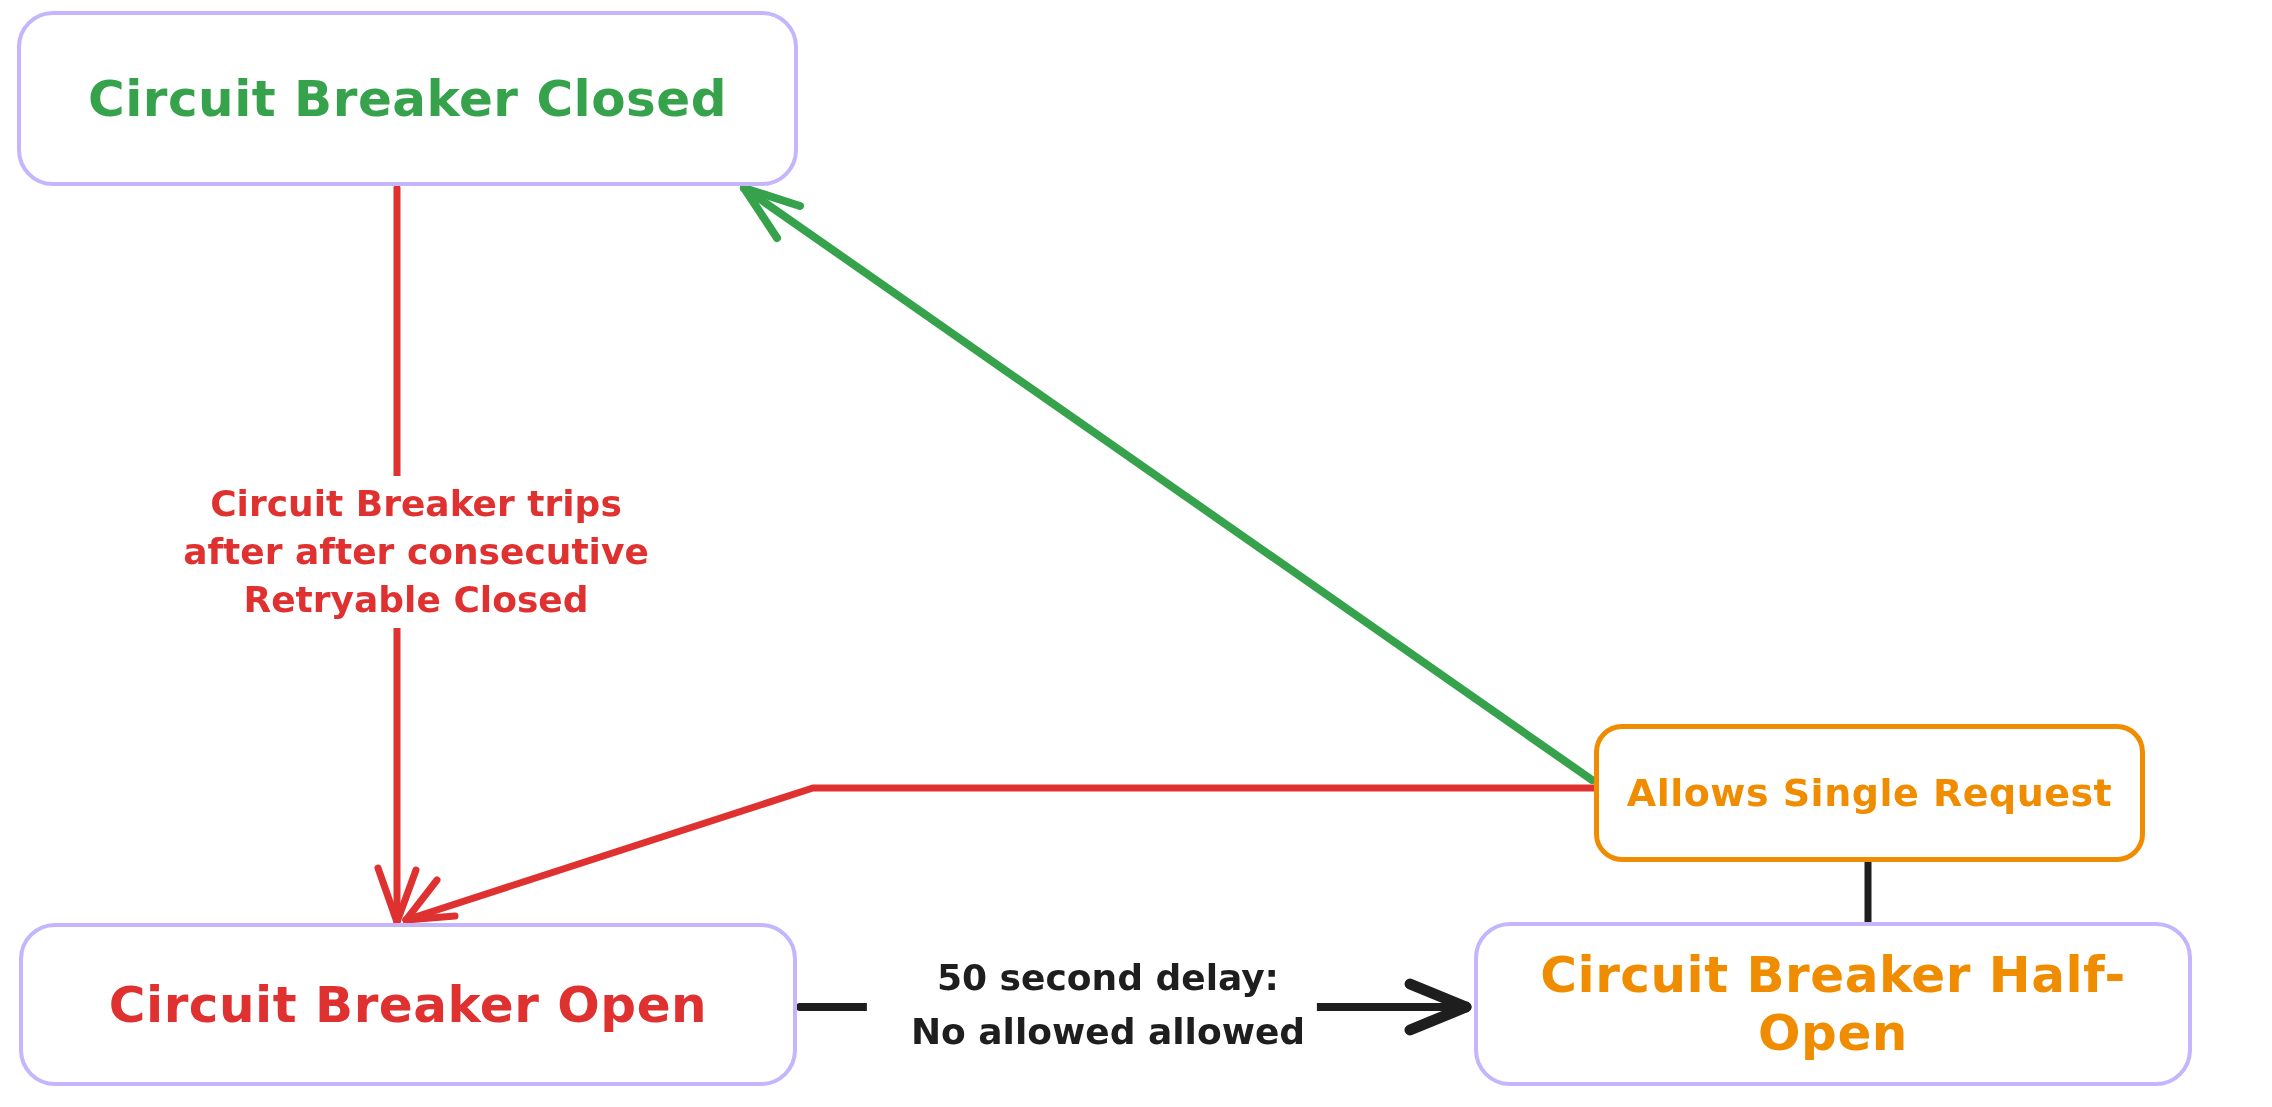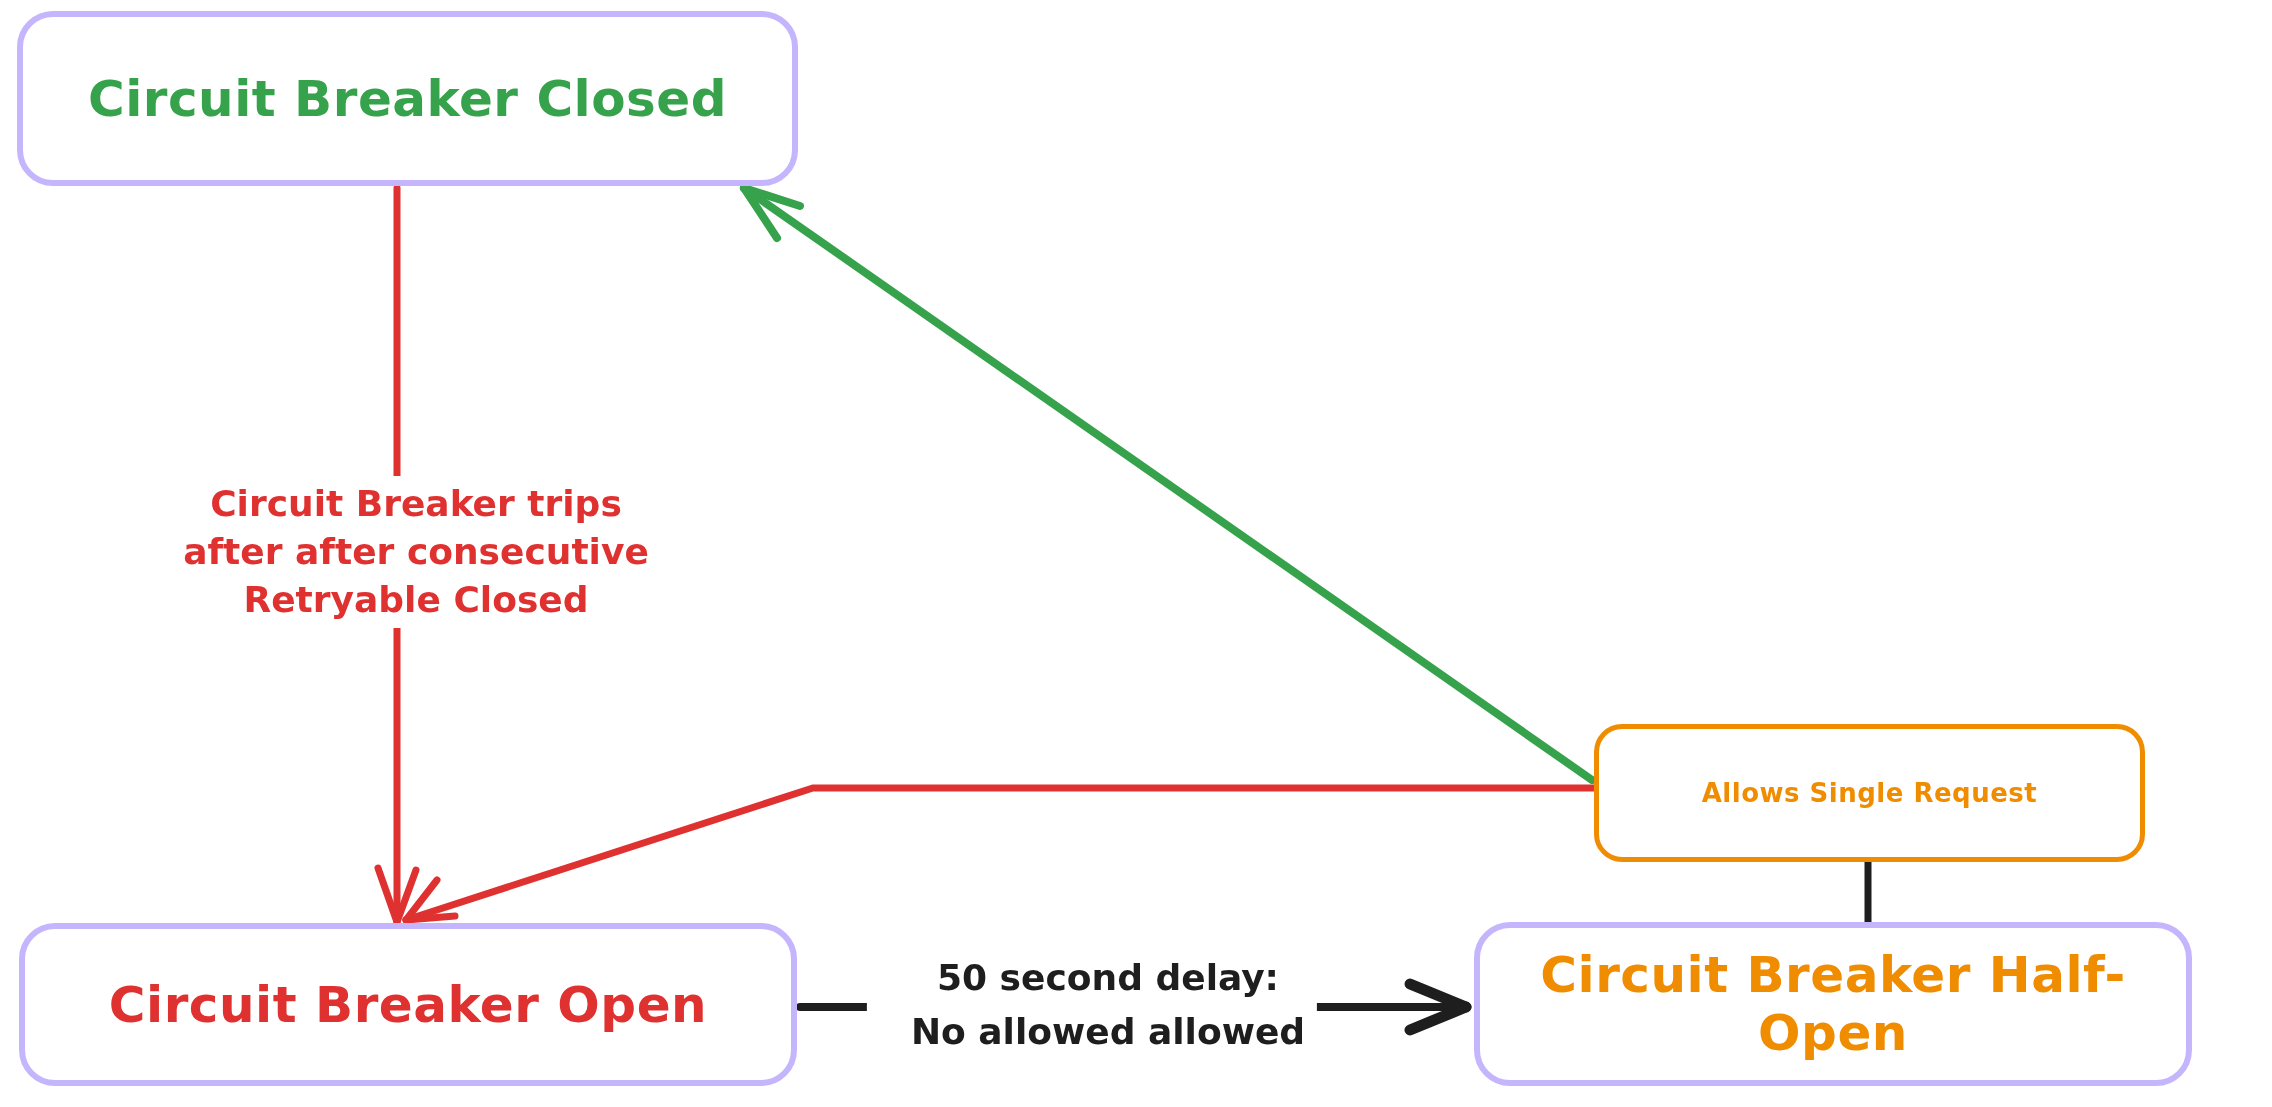"Circuit Breaker Closed" .node.black-border { border: 6px solid #c4b5fd -> 4px solid #c4b5fd }
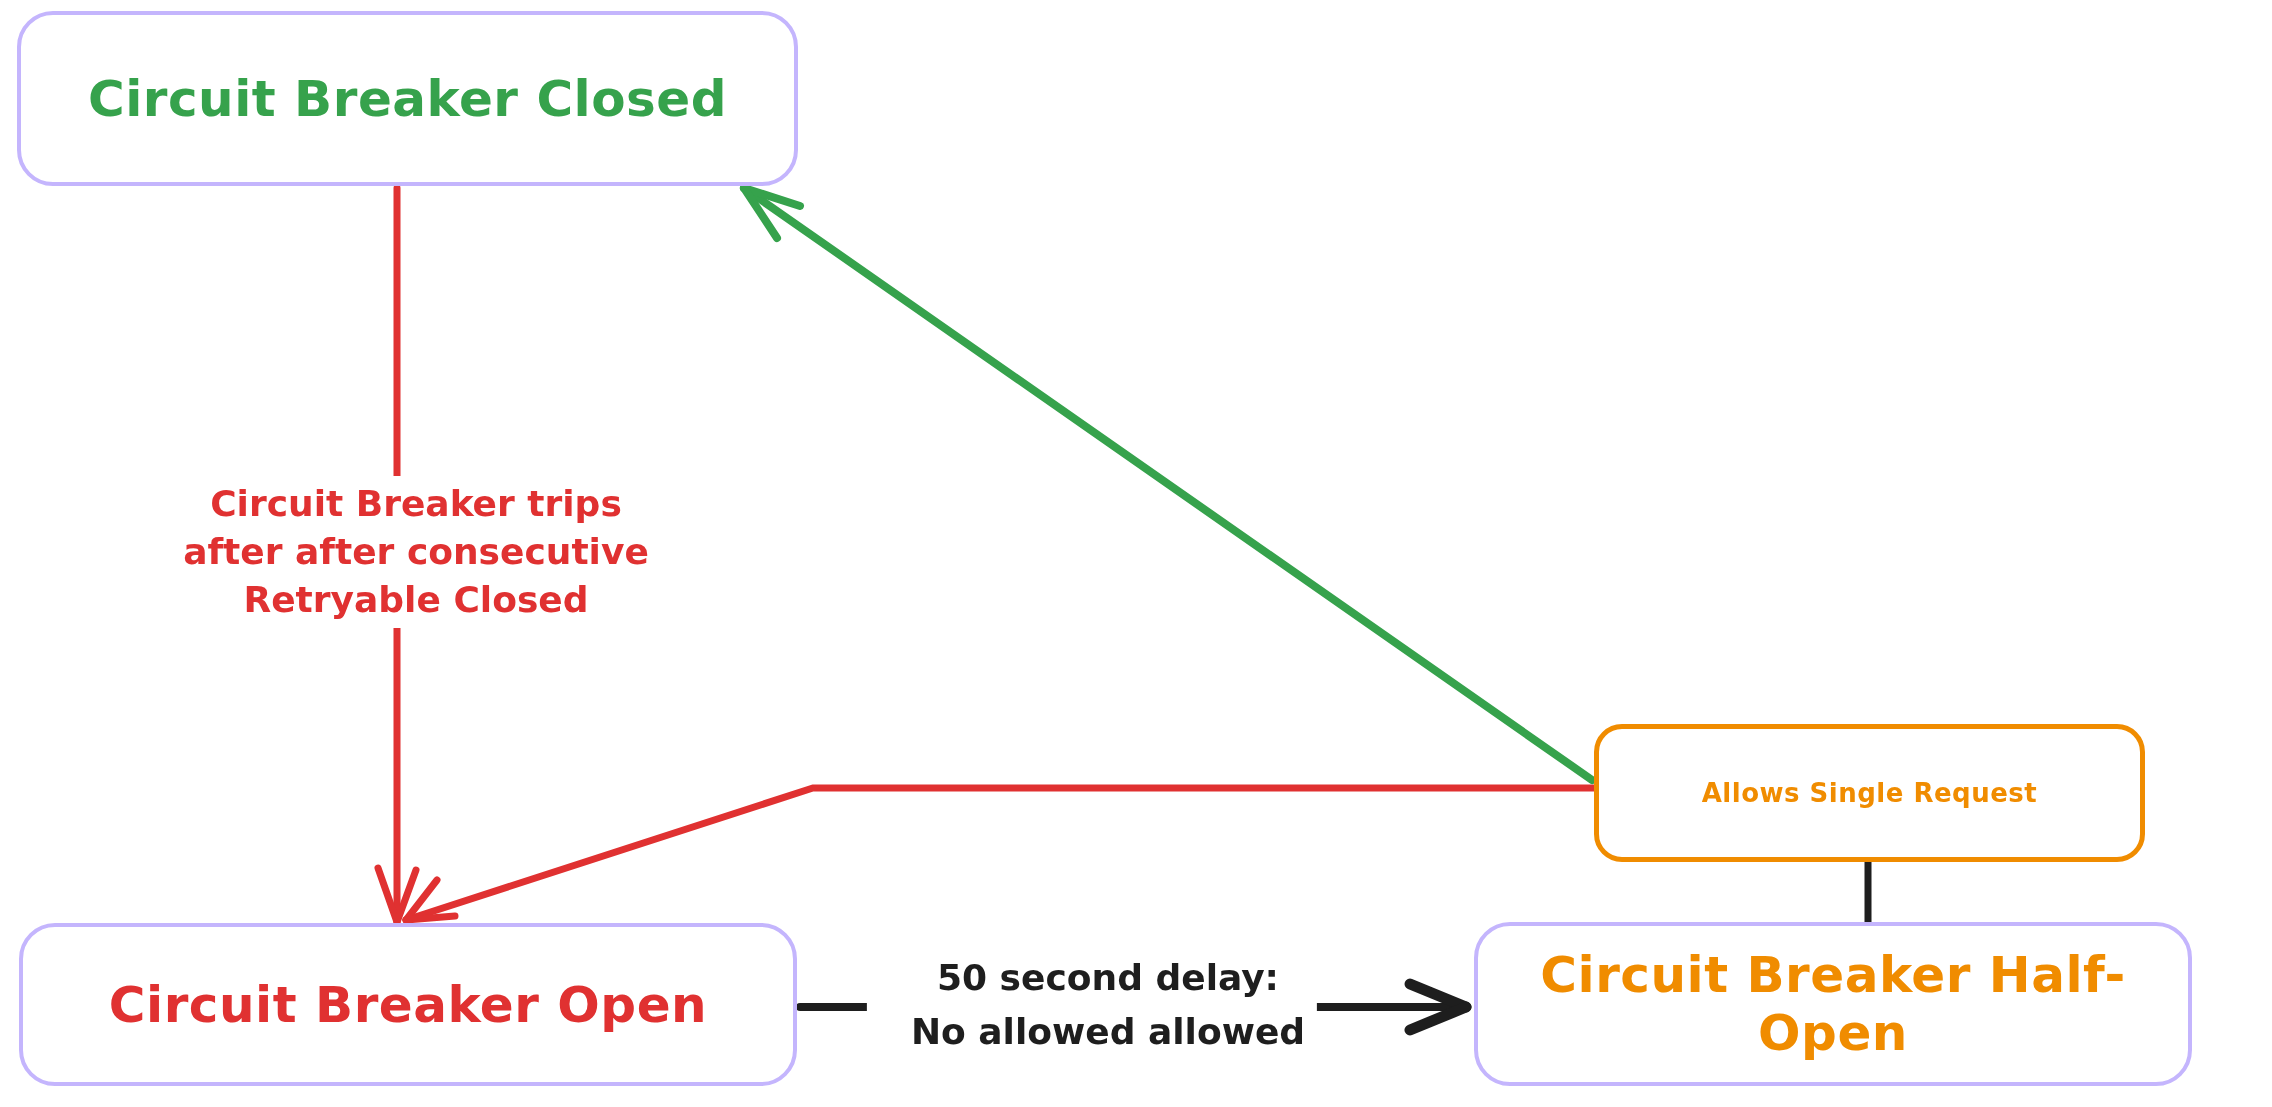"Allows Single Request" #node-allows .node-label { font-size: 26px -> 38px }
